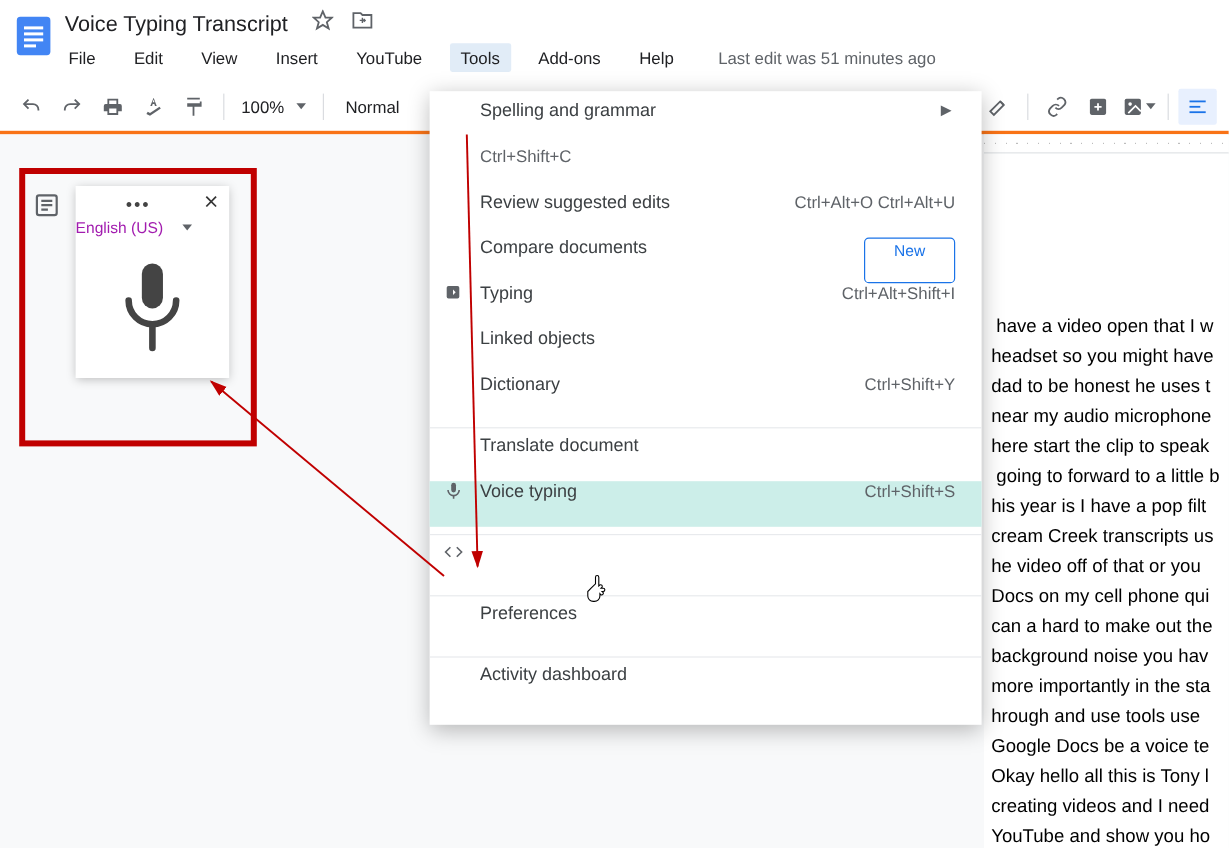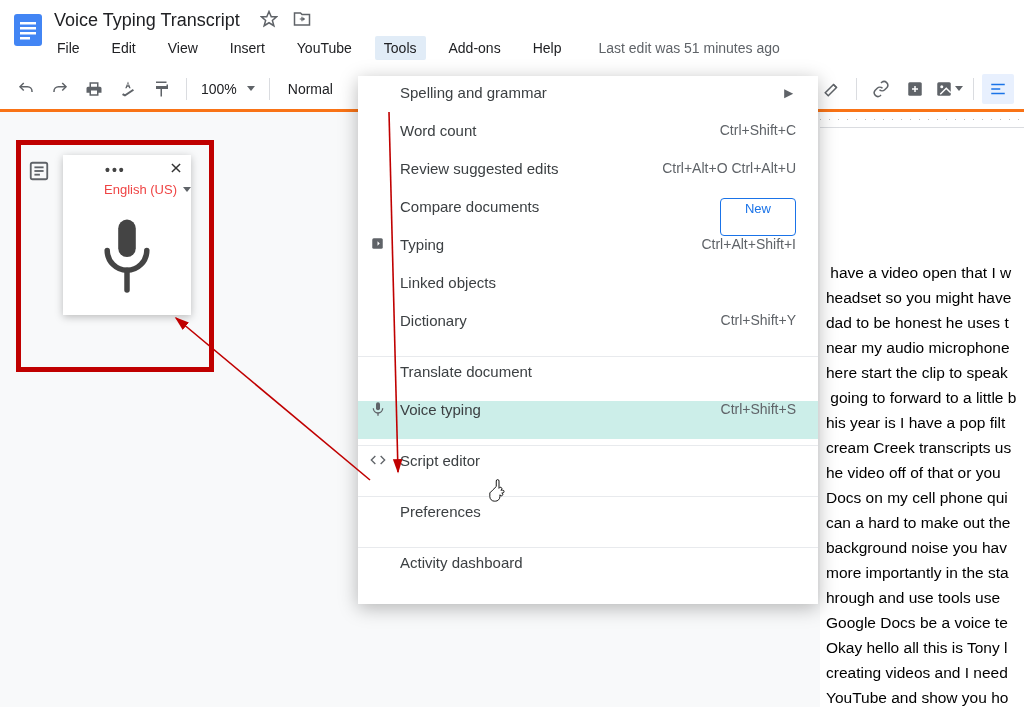"Voice Typing Transcript" .titlerow { align-items: center -> flex-start }
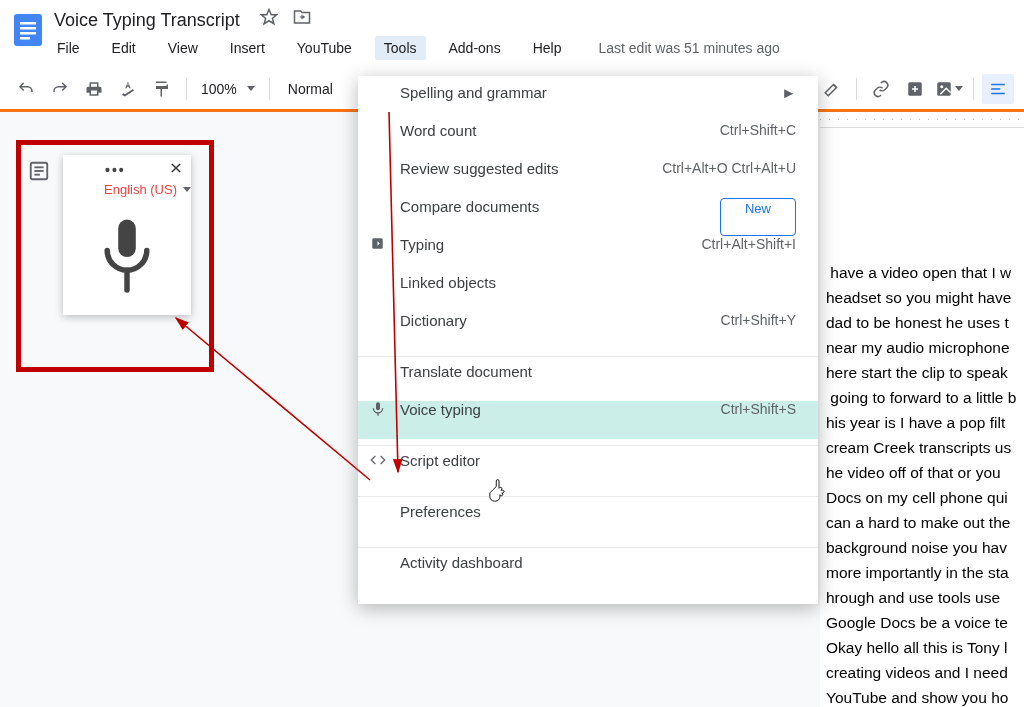"Word count" span.lbl { html: <span>Word count</span> -> none }
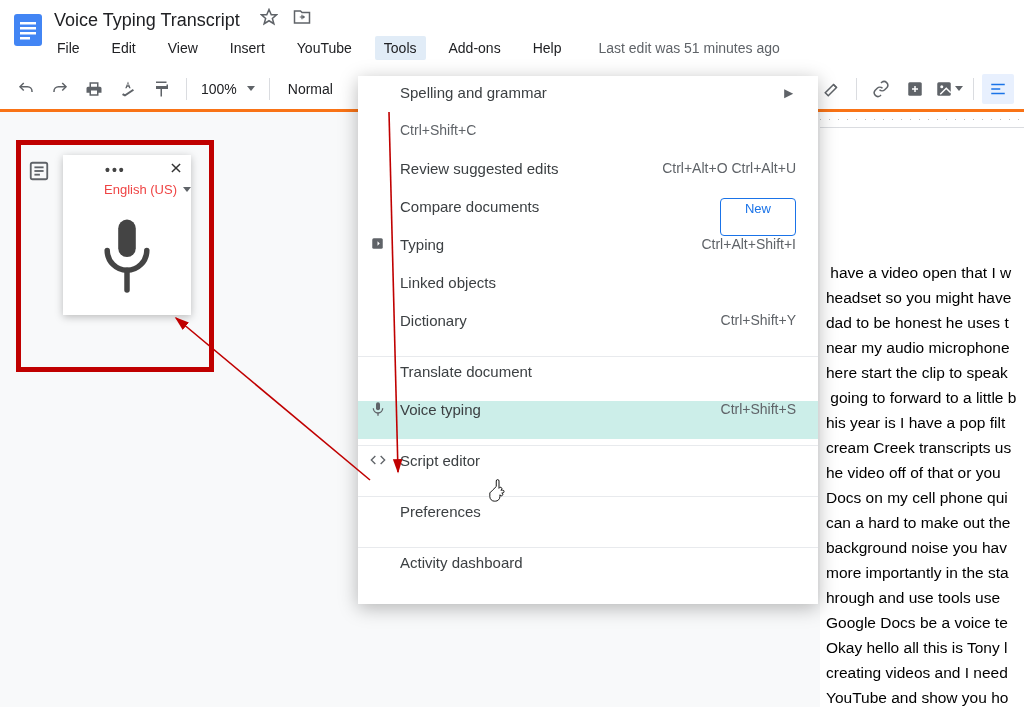"English (US)" .vc-lang { color: #ef4444 -> #a21caf; gap: 6px -> 16px; justify-content: flex-end -> flex-start }
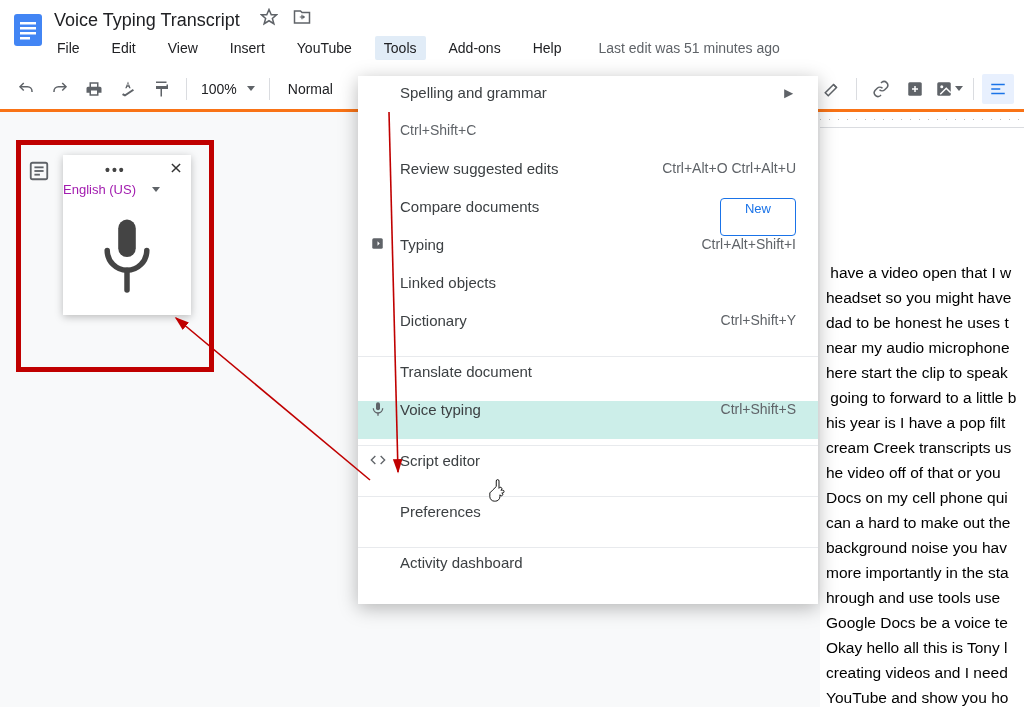"Script editor" span.lbl { html: <span>Script editor</span> -> none }
